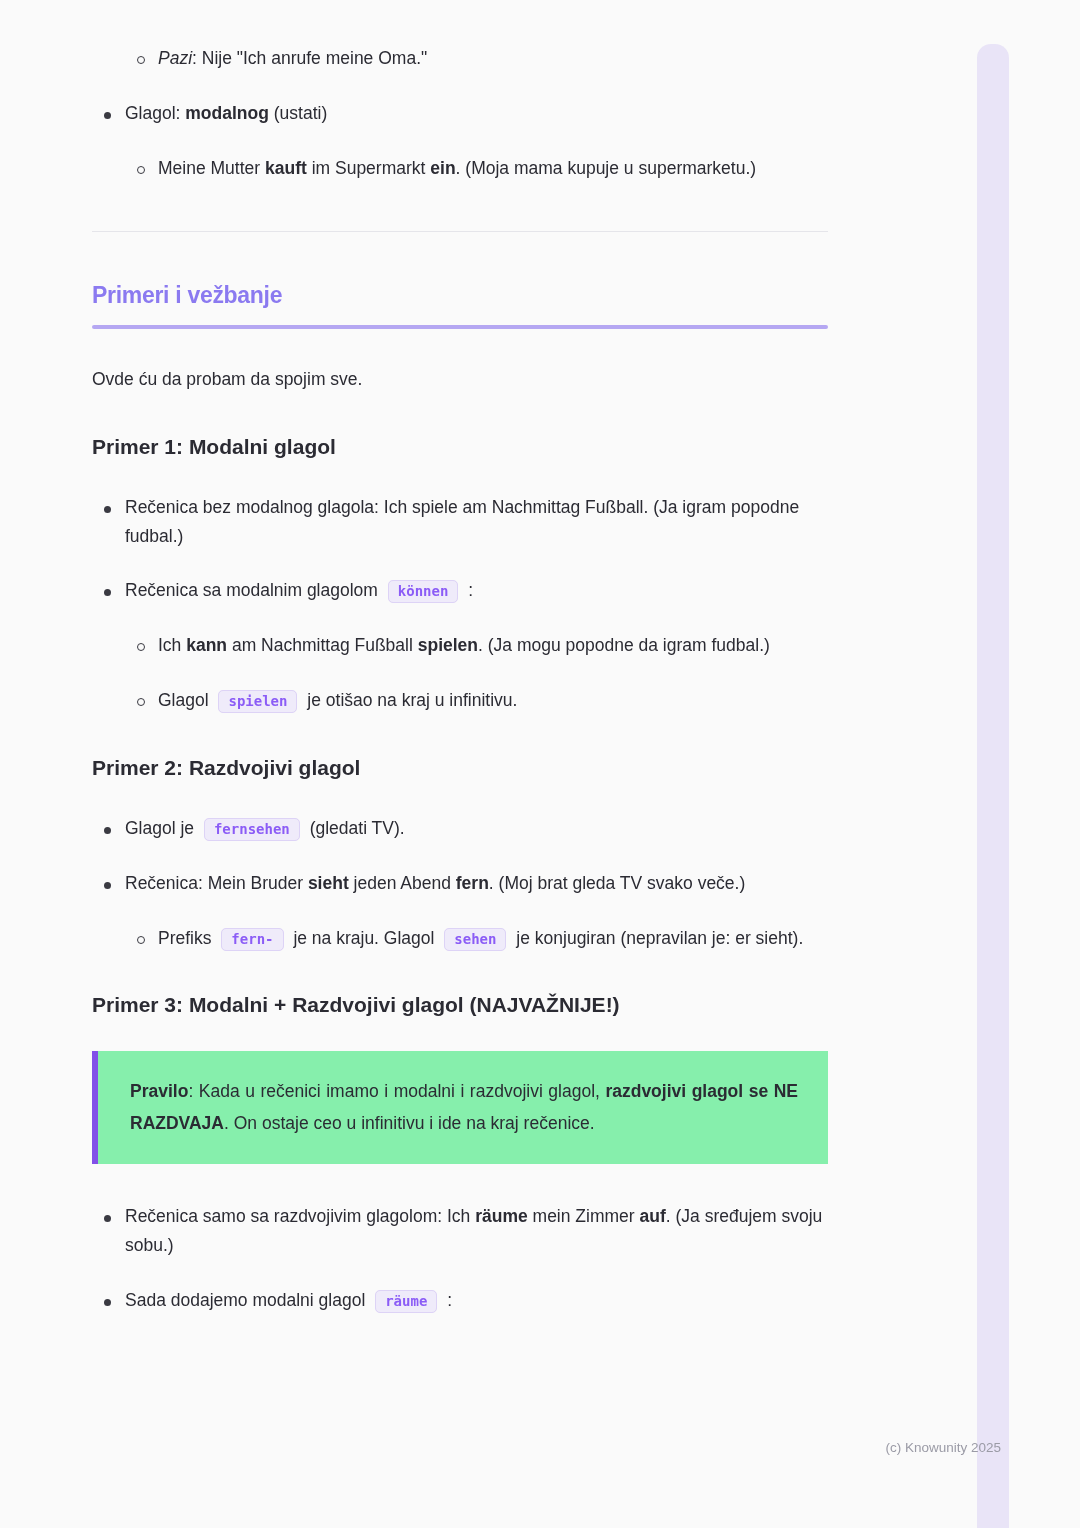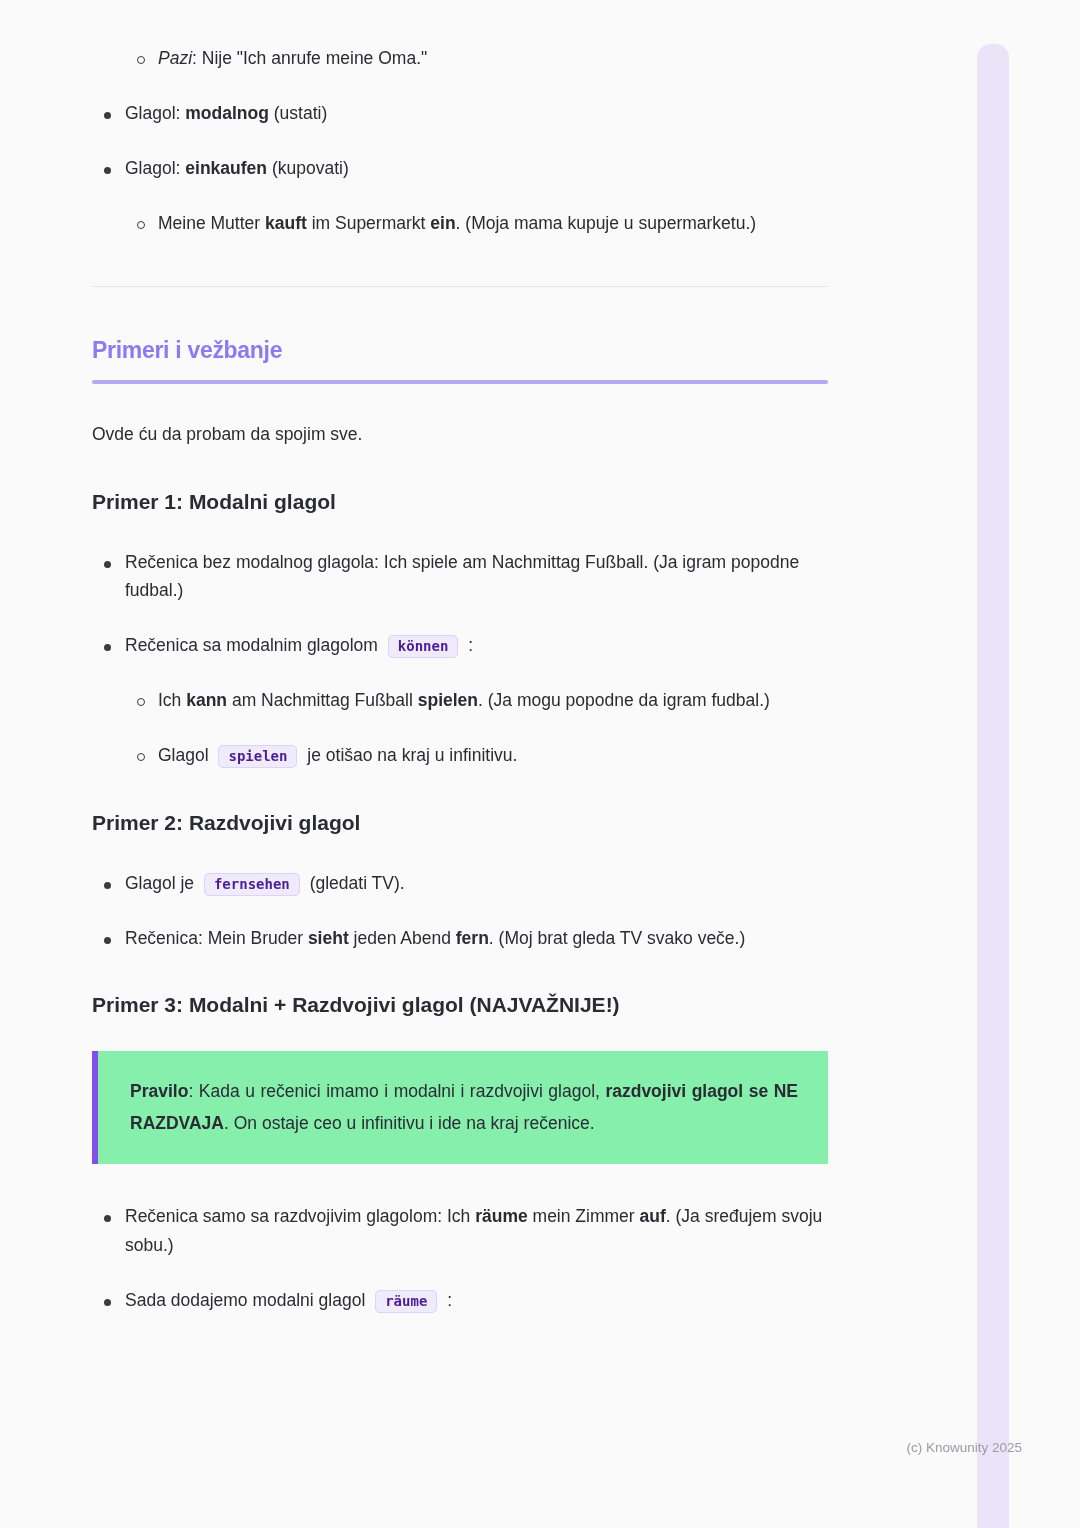"Glagol: einkaufen (kupovati)" div.li { html: <div> <span></span> <div><span>Glagol: </span><span>einkaufen</span><span> (kupovati)</span></div> </div> -> none }
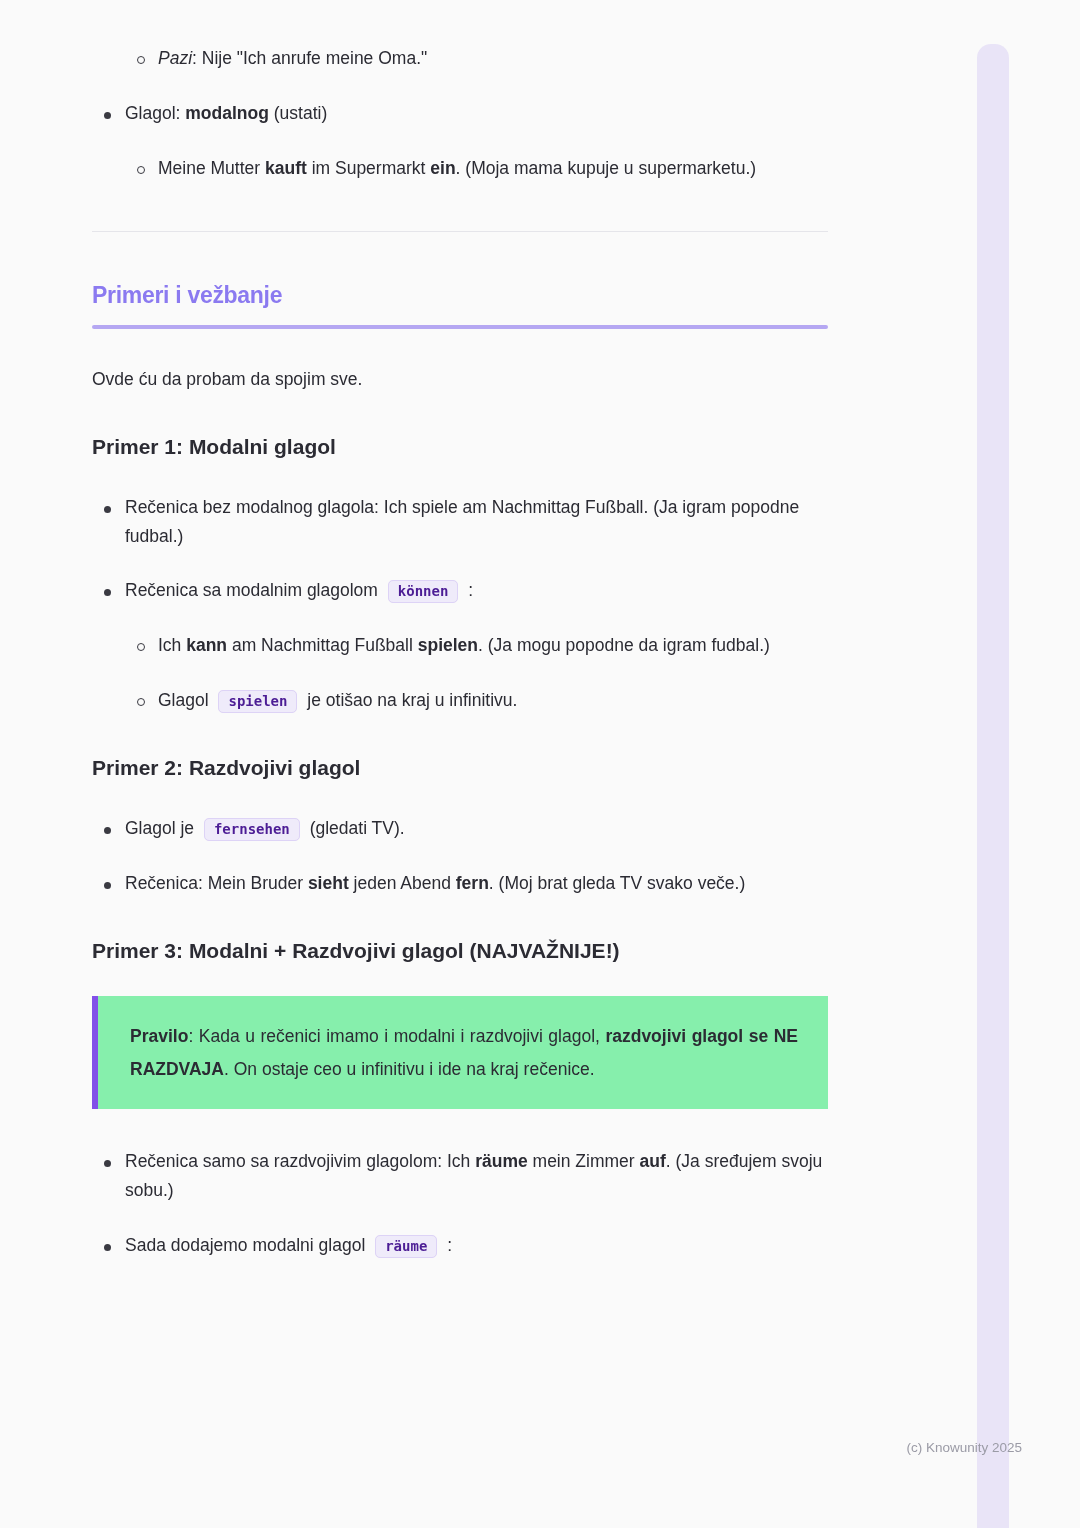"können" .code-chip { color: #4c1d95 -> #8b5cf6 }
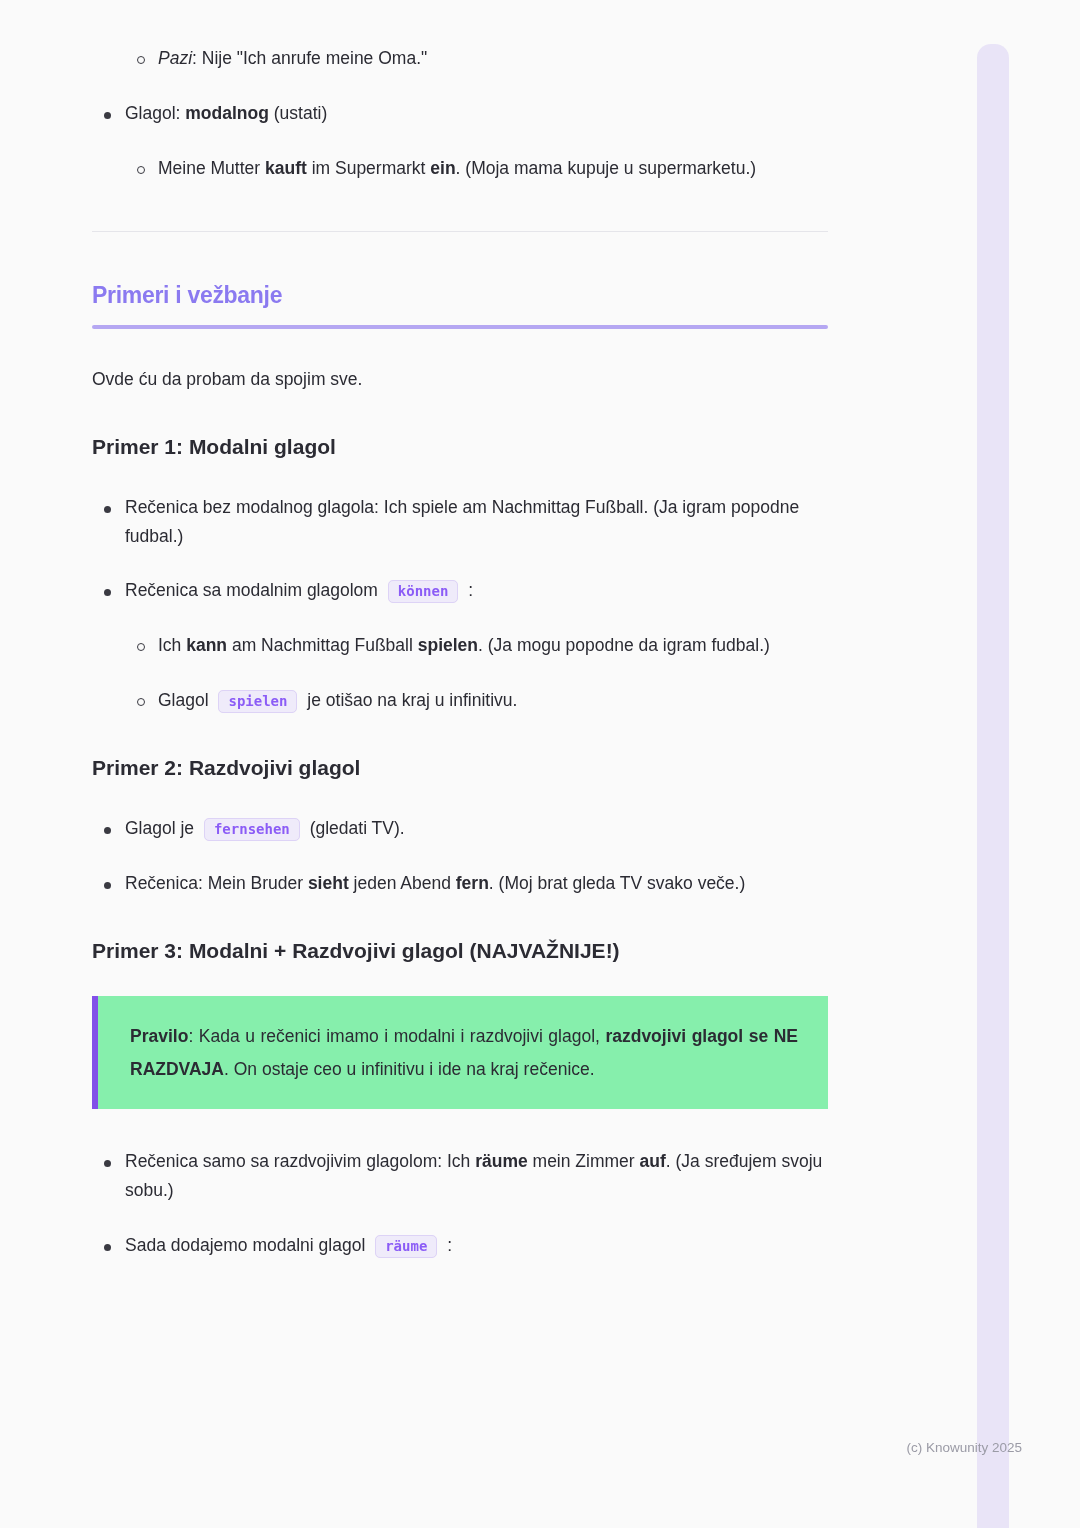"Prefiks fern- je na kraju." div.li { html: none -> <div> <span></span> <div><span>Prefiks </span><span>fern-</span><span> je na kraju. Glagol </span><span>sehen</span><span> je konjugiran (nepravilan je: er sieht).</span></div> </div> }
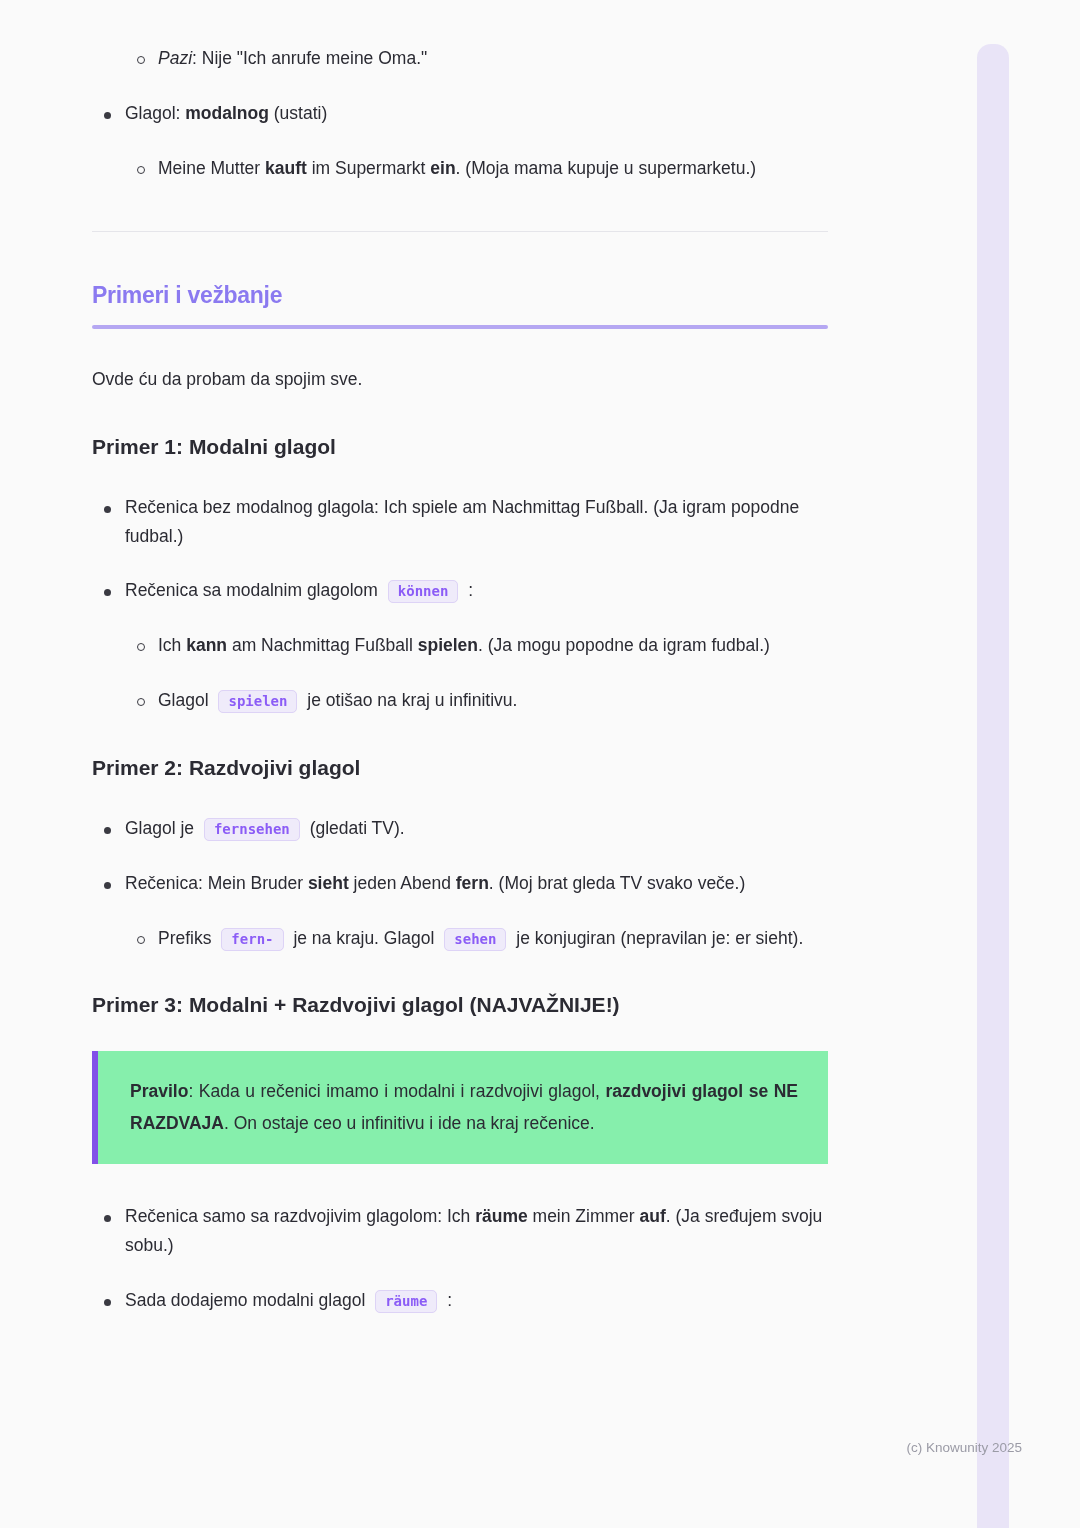"(c) Knowunity 2025" .footer-note { right: 58px -> 79px }
